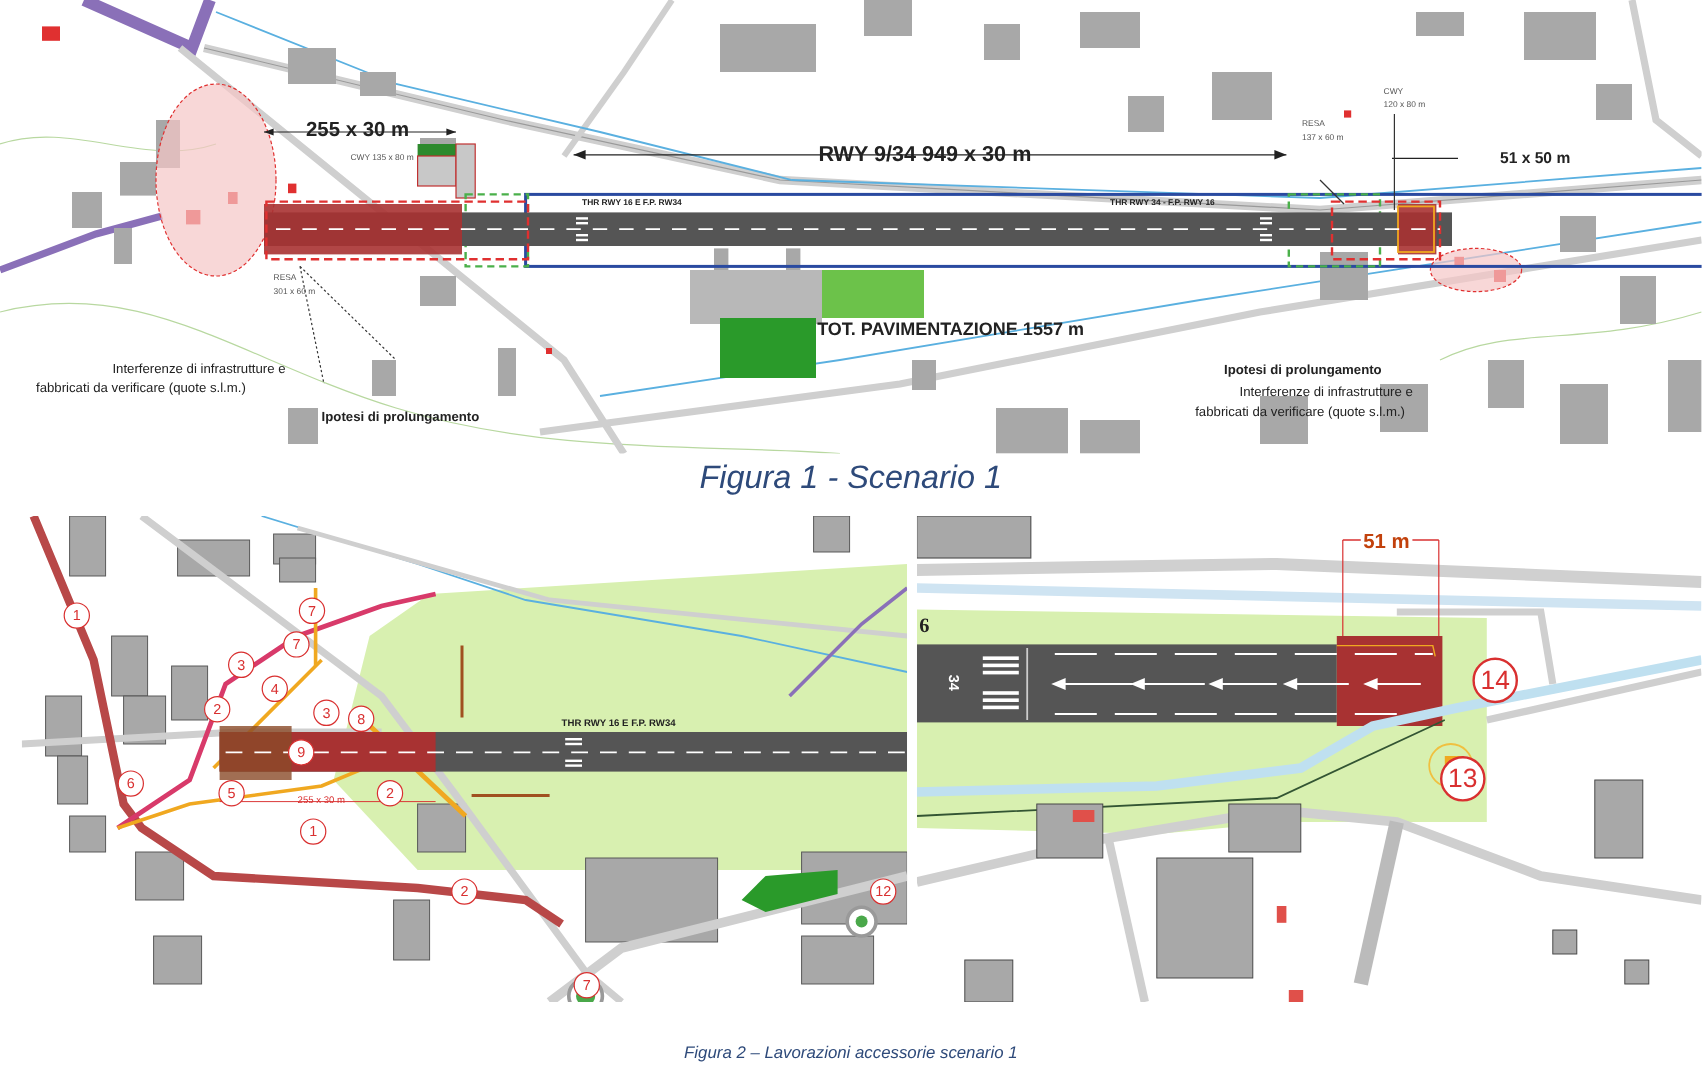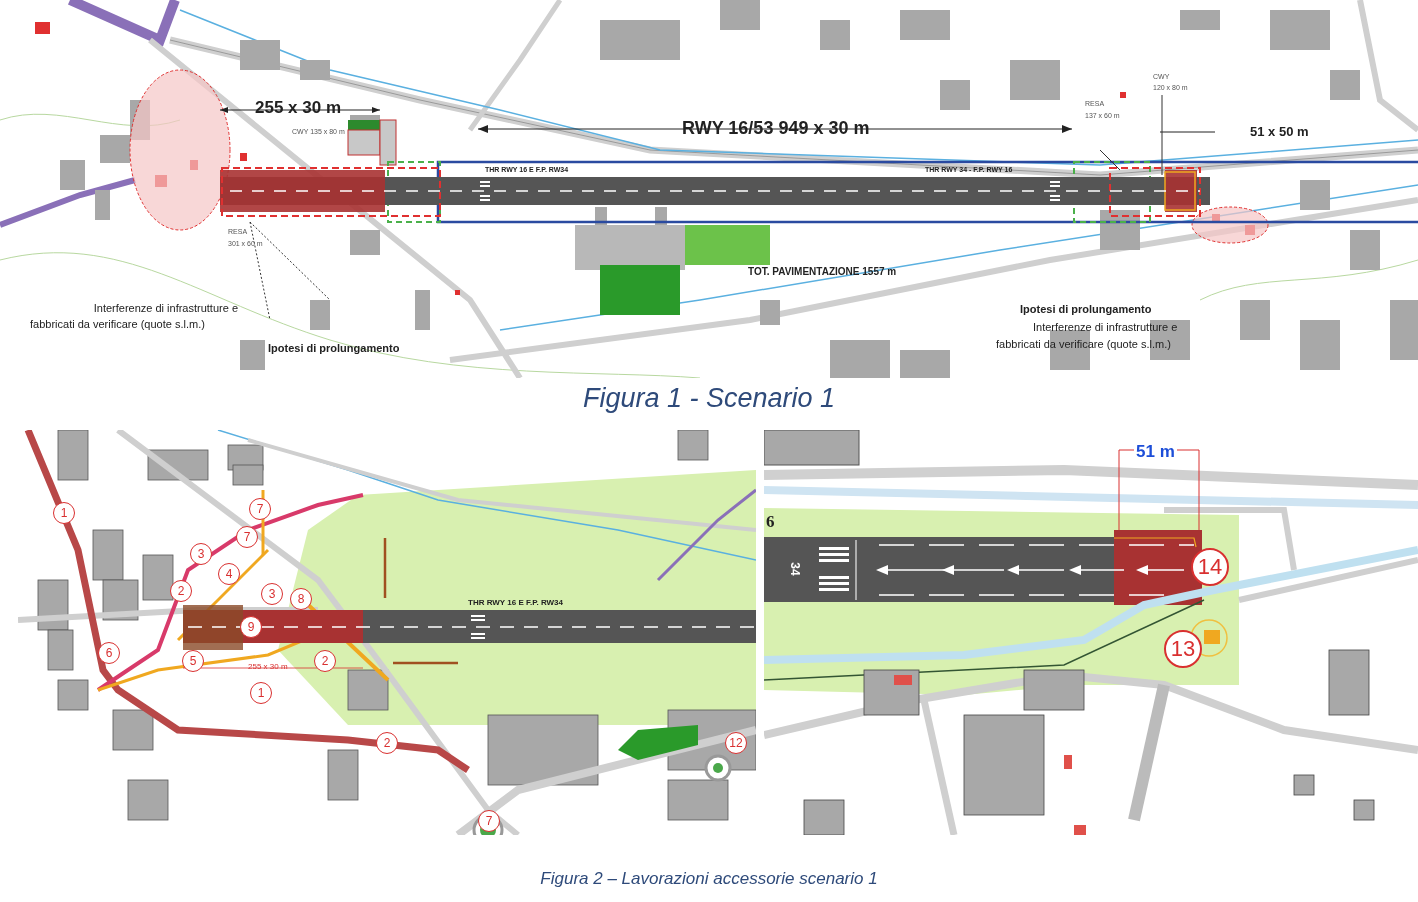"RWY 16/53 949 x 30" div.lbl { text: 16/53 949 -> 9/34 949 }
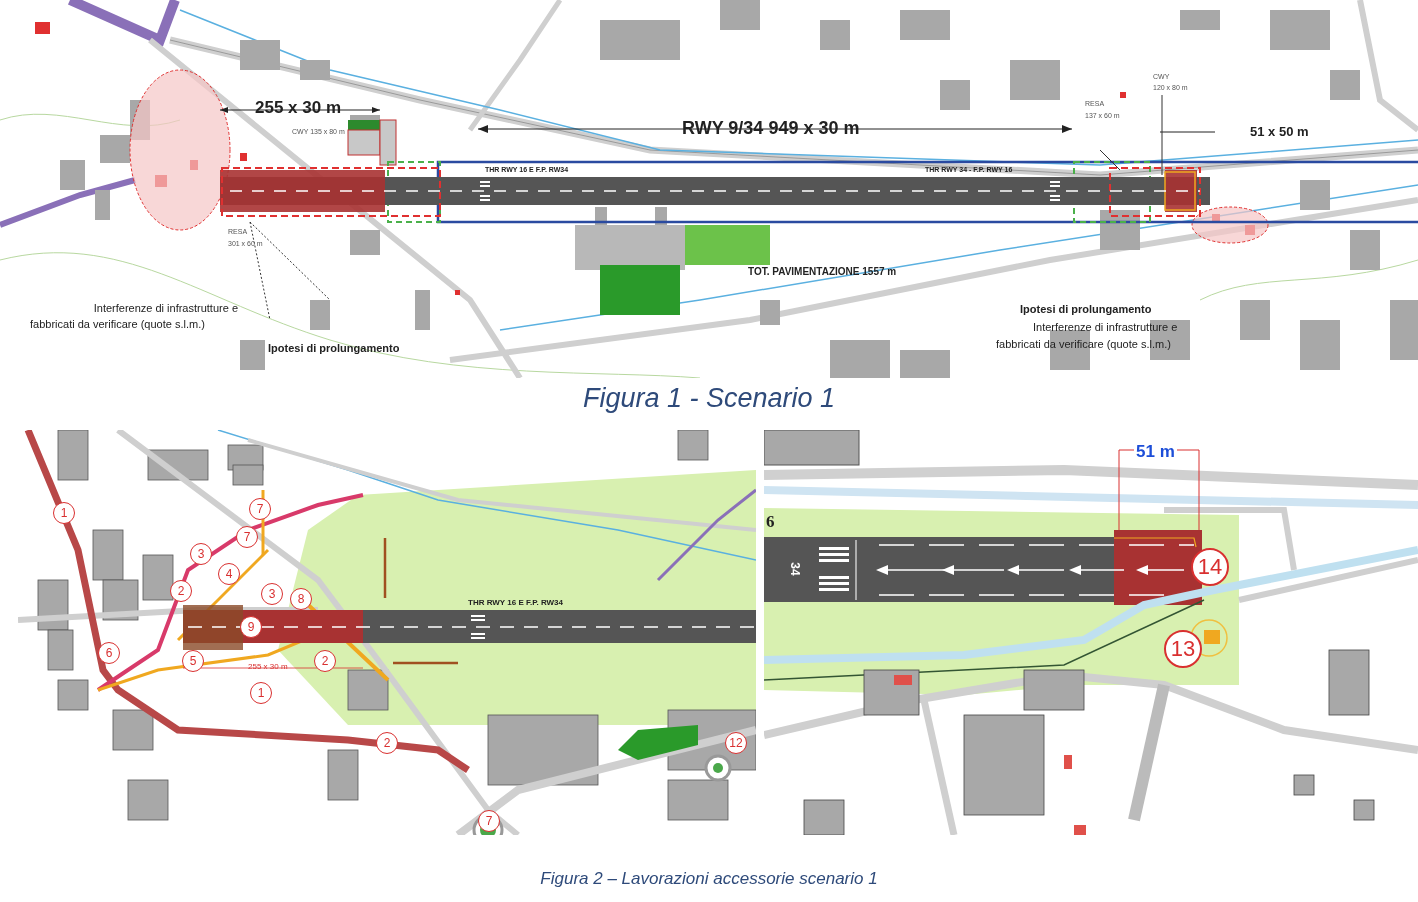"TOT. PAVIMENTAZIONE 1557 m" div.lbl { font-size: 10px -> 15px; left: 748px -> 681px }
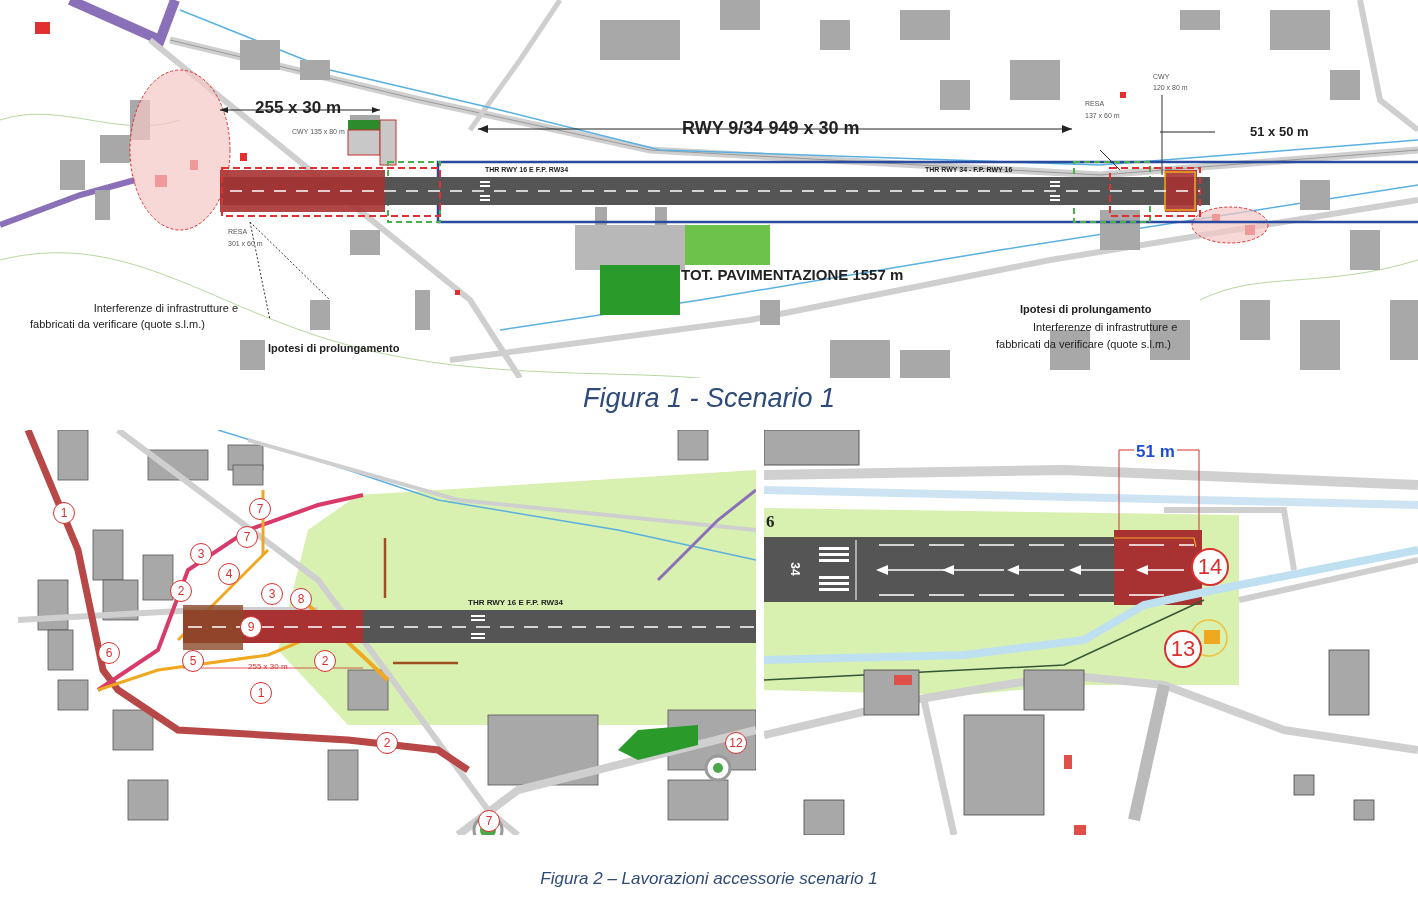"51 m" div.lbl { color: #1d4ed8 -> #c2410c }
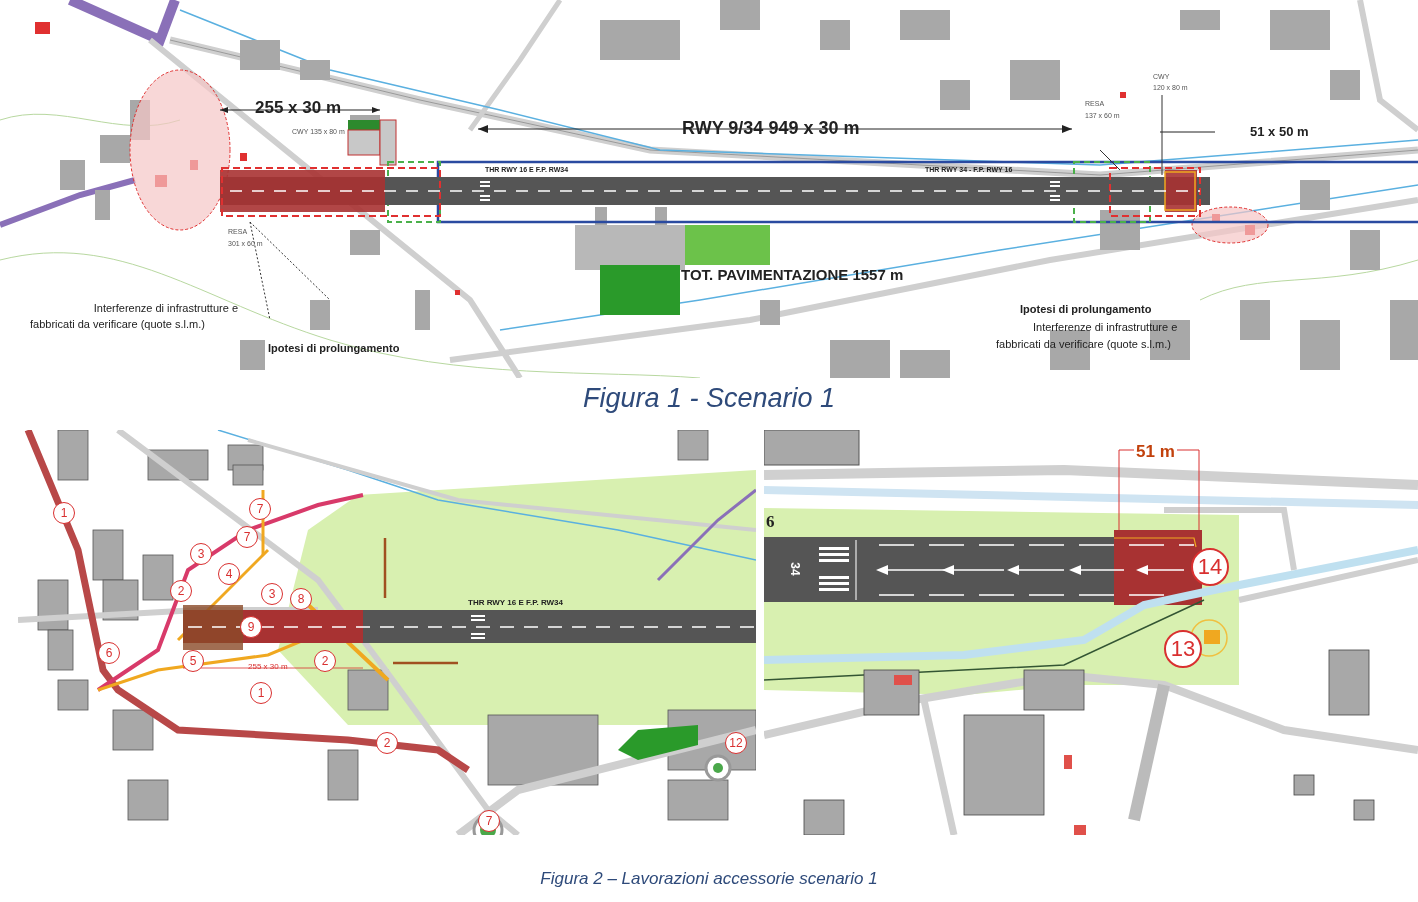"14" .num.big { margin-left: none -> 36px }
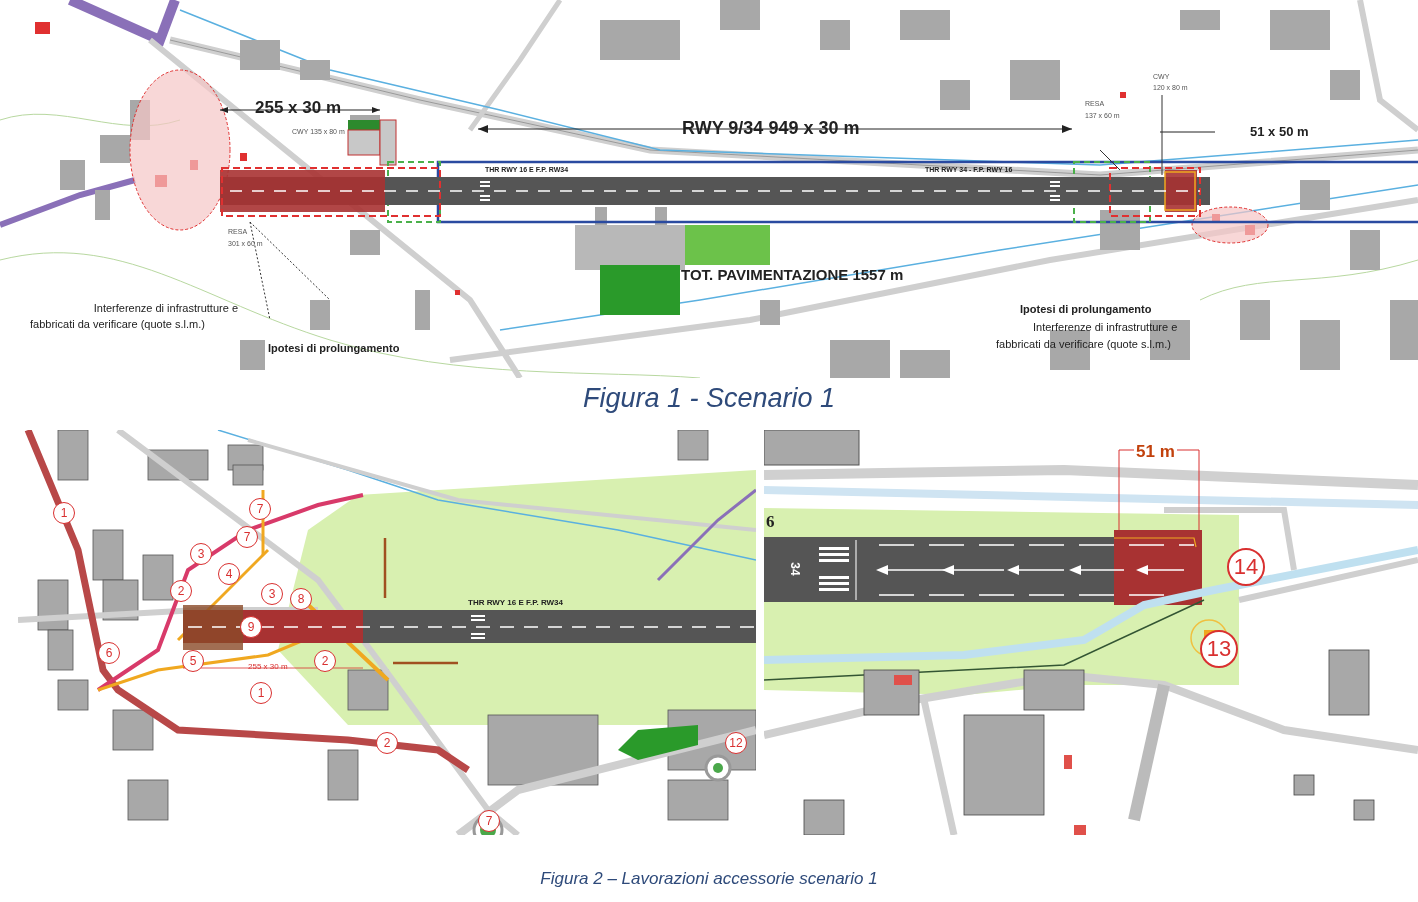"Figura 2 – Lavorazioni accessorie" div.caption { font-size: 17px -> 14px }
